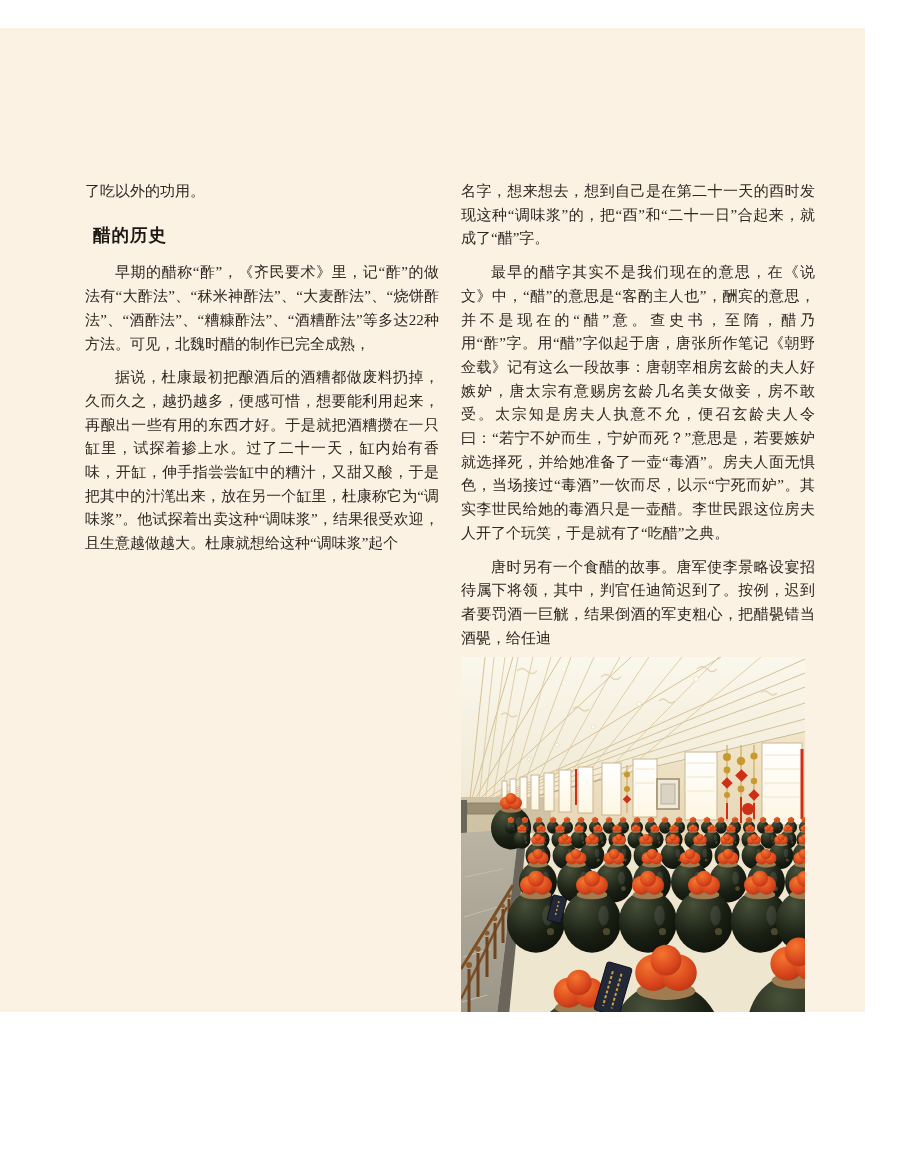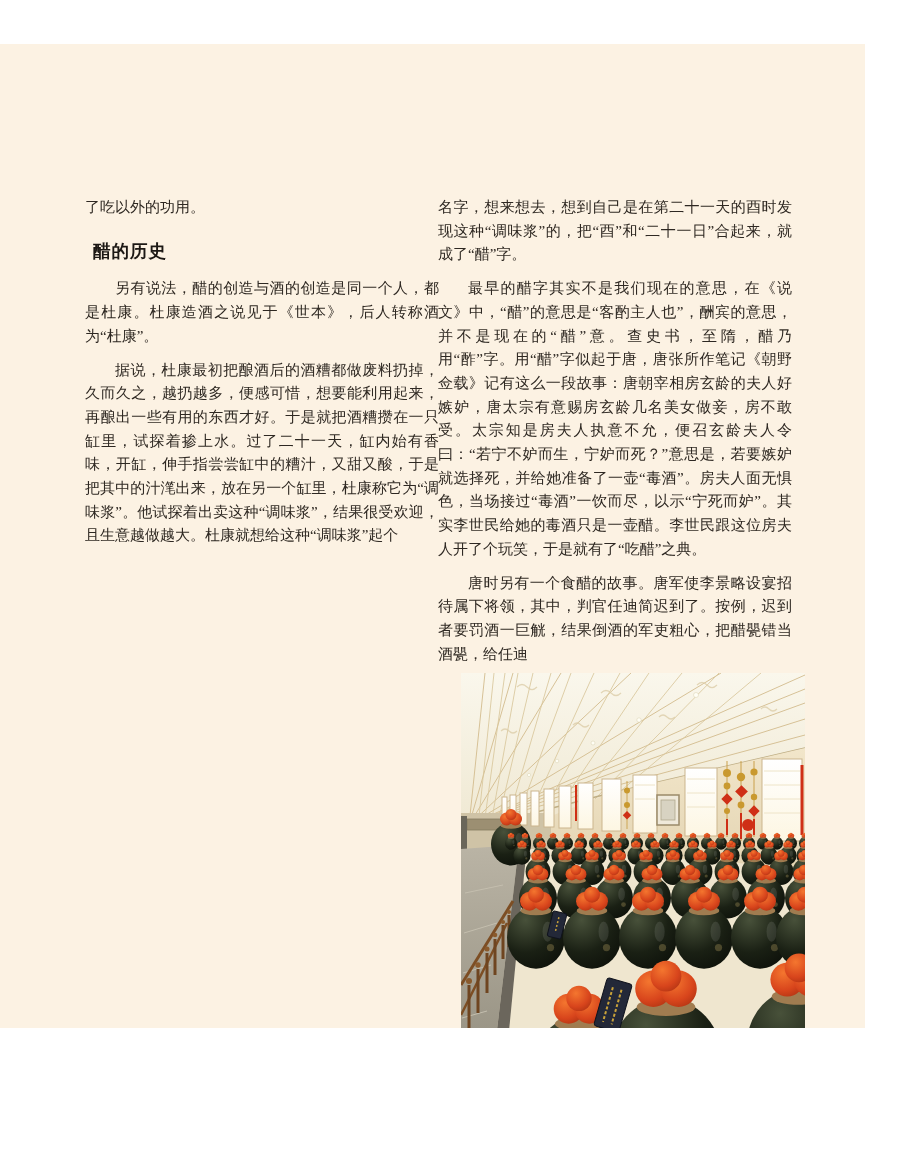"了吃以外的功用。" .page { margin-top: 16px -> none }
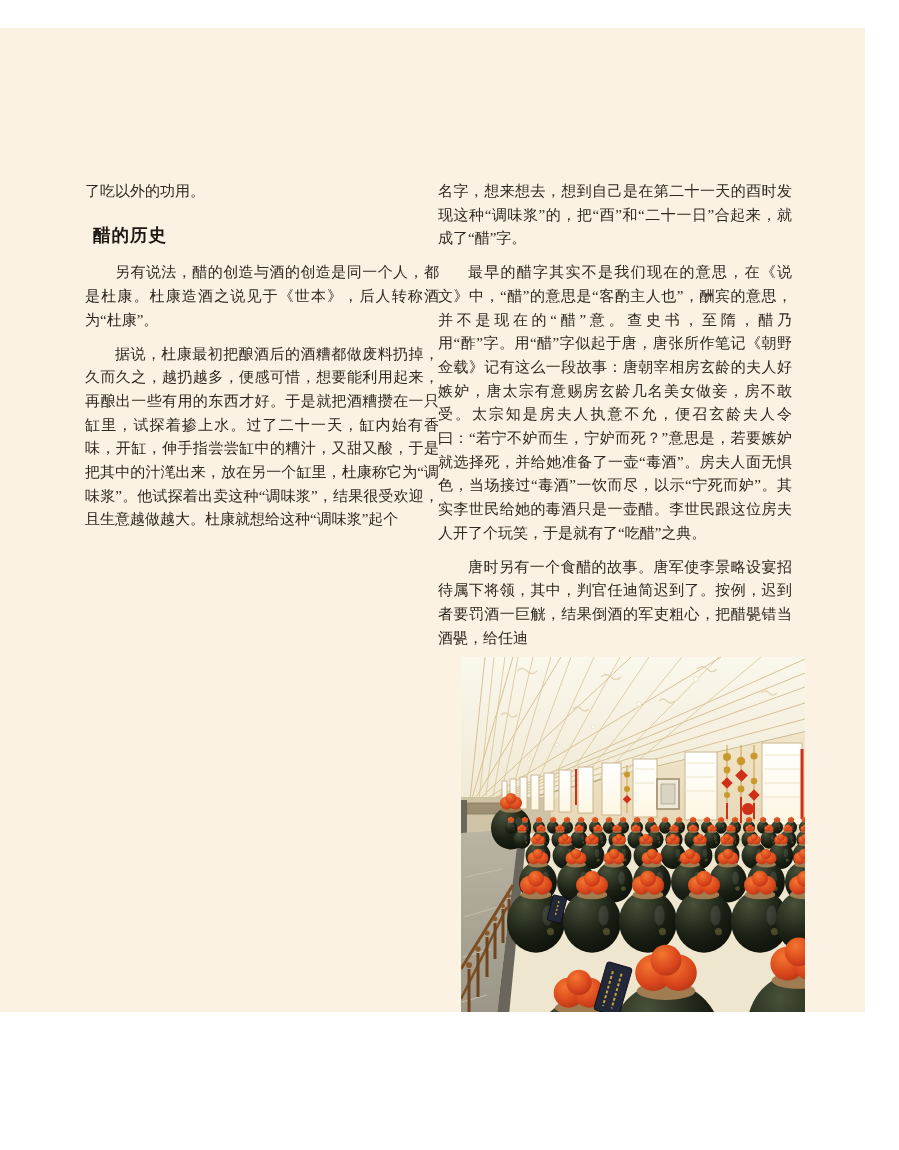"名字，想来想去，想到自己是在第二十一天的酉时发现这种“调味浆”的，把“酉”和“二" .col-right { left: 438px -> 461px }
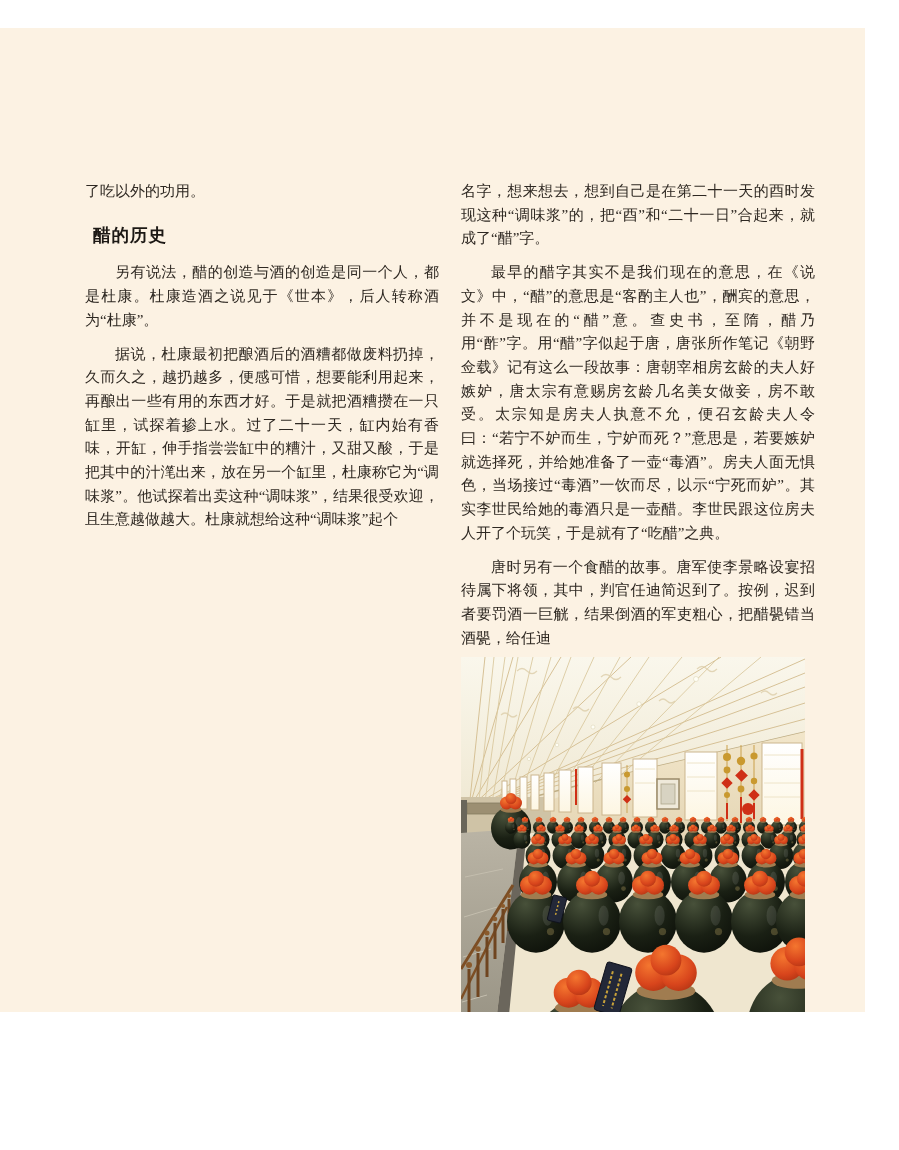"早期的醋称“酢”，《齐民要术》里，记“酢”的做法有“大酢法”、“秫米神酢法”、“" p { html: none -> <p>早期的醋称“酢”，《齐民要术》里，记“酢”的做法有“大酢法”、“秫米神酢法”、“大麦酢法”、“烧饼酢法”、“酒酢法”、“糟糠酢法”、“酒糟酢法”等多达22种方法。可见，北魏时醋的制作已完全成熟，</p> }
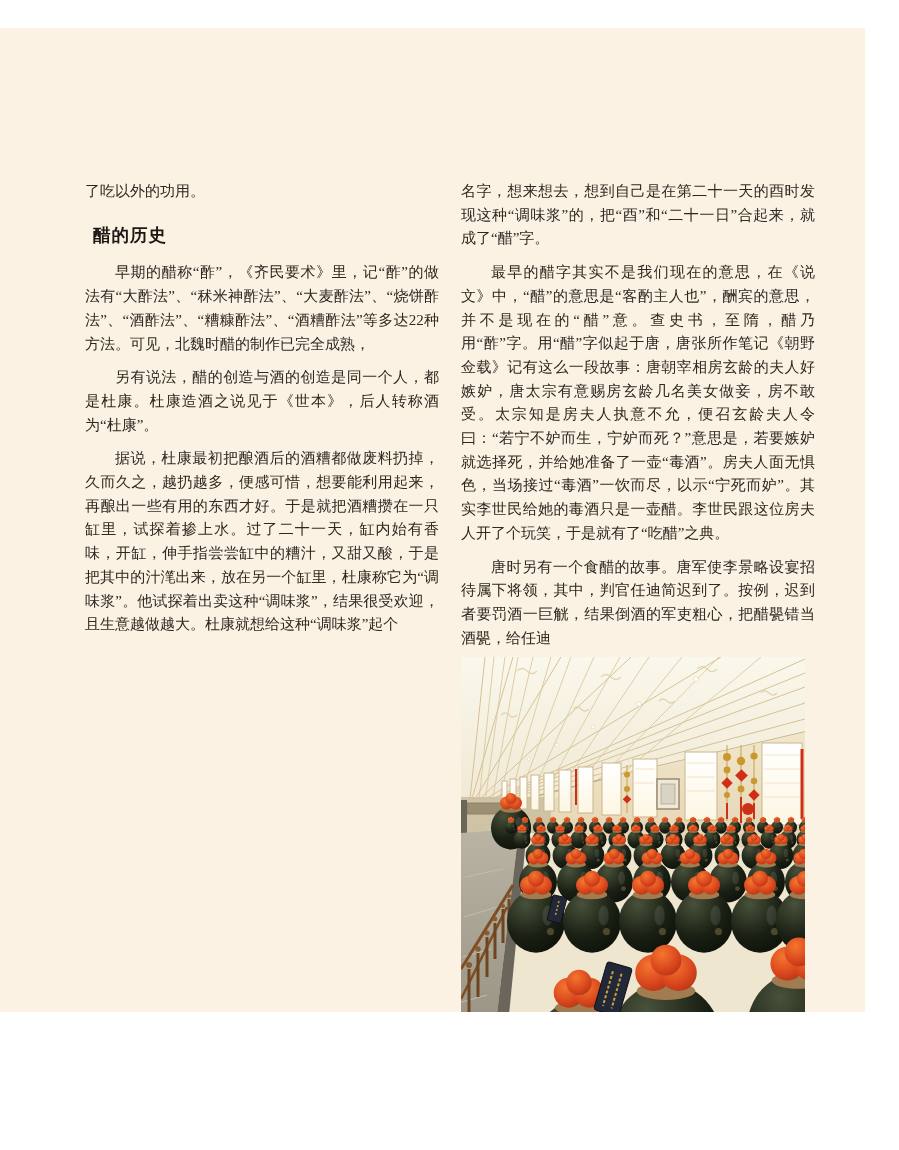"另有说法，醋的创造与酒的创造是同一个人，都是杜康。杜康造酒之说见于《世本》，后人" p { html: <p>另有说法，醋的创造与酒的创造是同一个人，都是杜康。杜康造酒之说见于《世本》，后人转称酒为“杜康”。</p> -> none }
